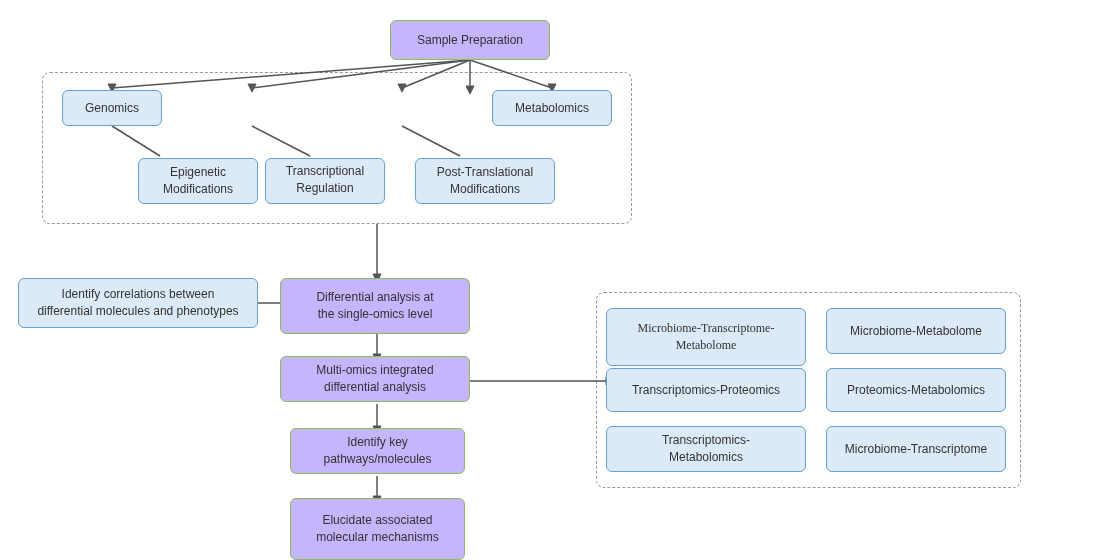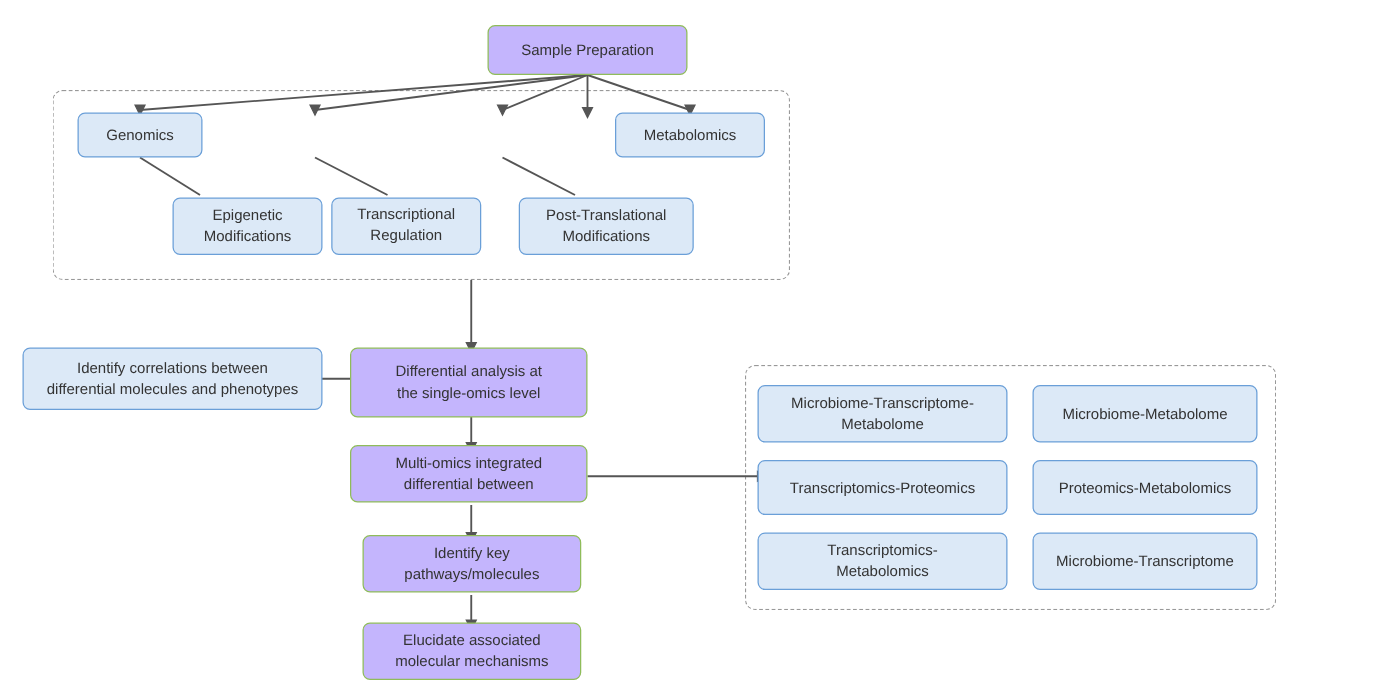"Microbiome-Transcriptome-" div.box { font-family: none -> Liberation Serif, serif; height: 46px -> 58px }
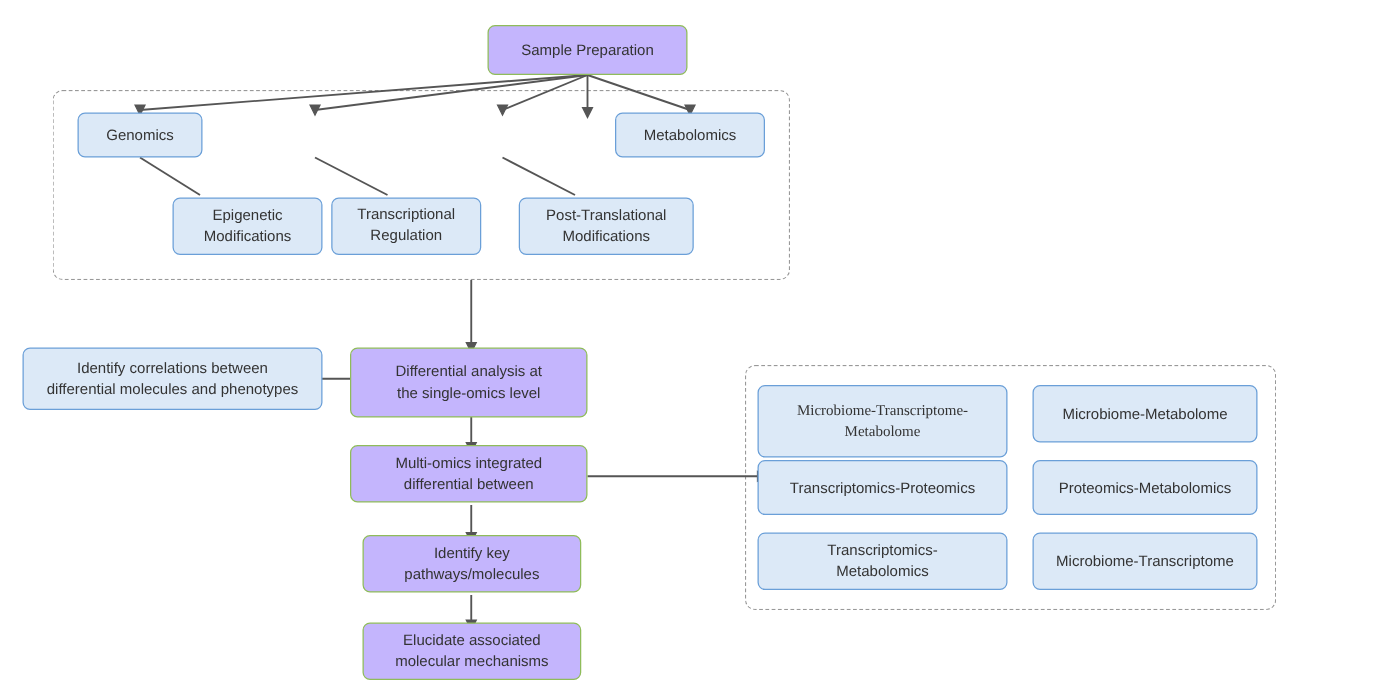"Multi-omics integrated" span { text: between -> analysis }
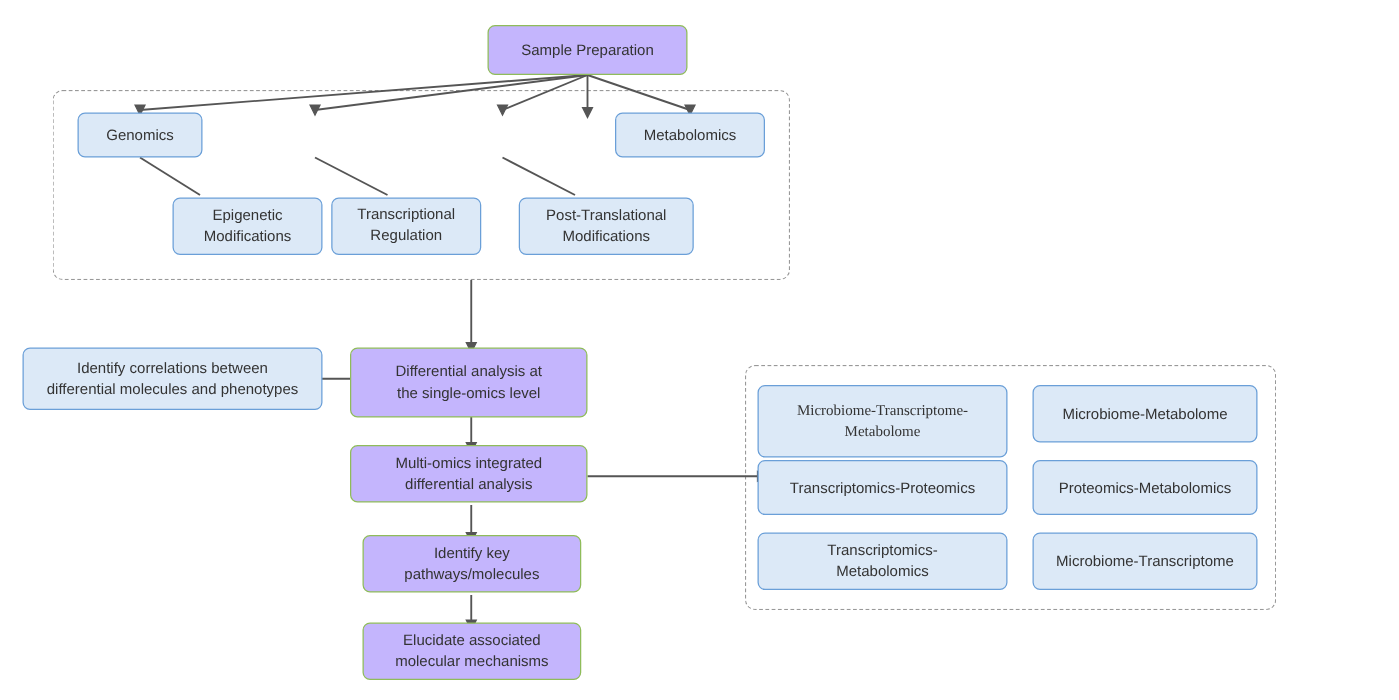"Elucidate associated" div.box { height: 46px -> 62px }
